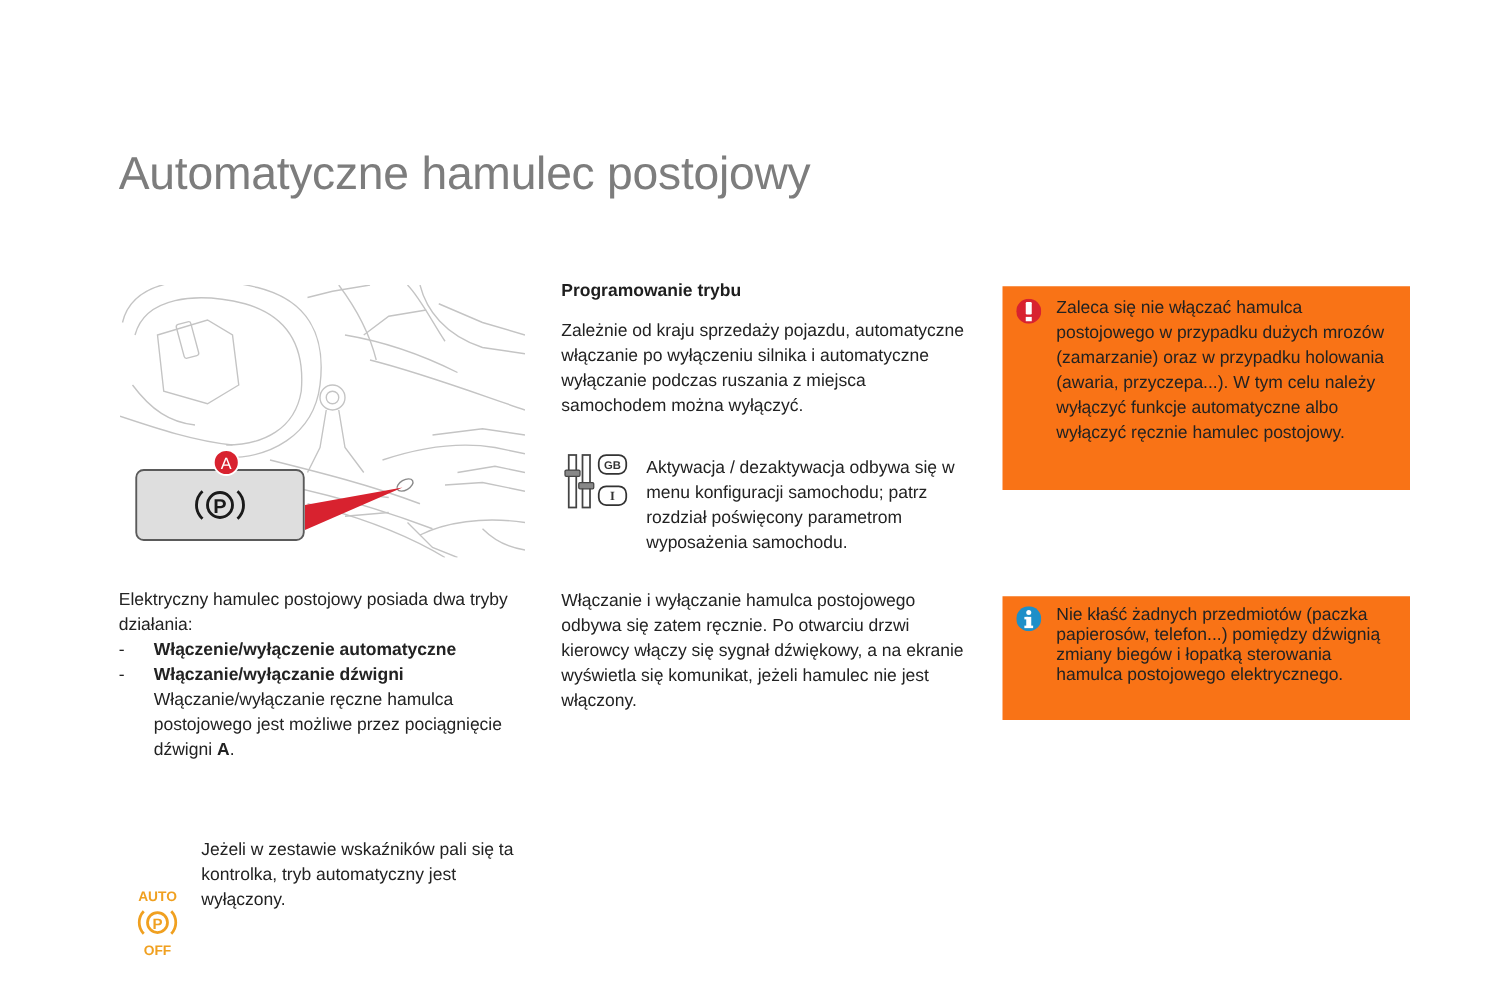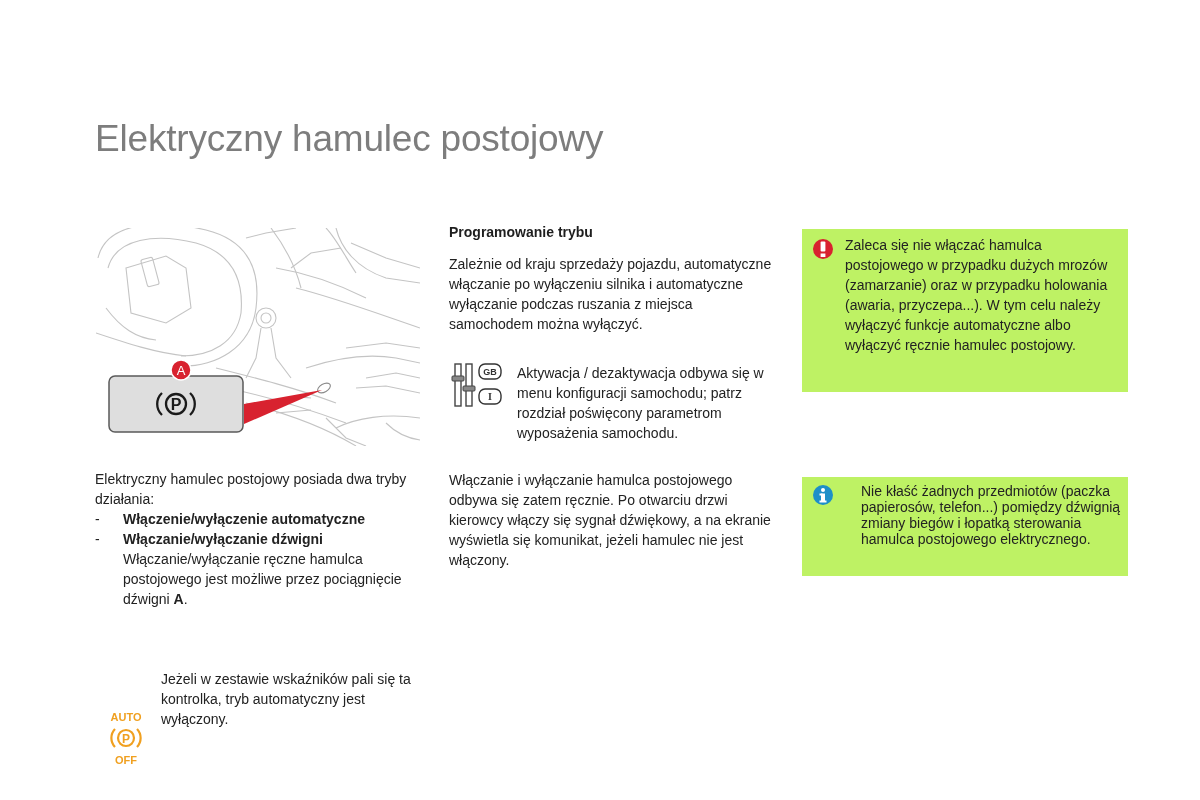"Elektryczny hamulec postojowy" h1.abs { text: Elektryczny -> Automatyczne }
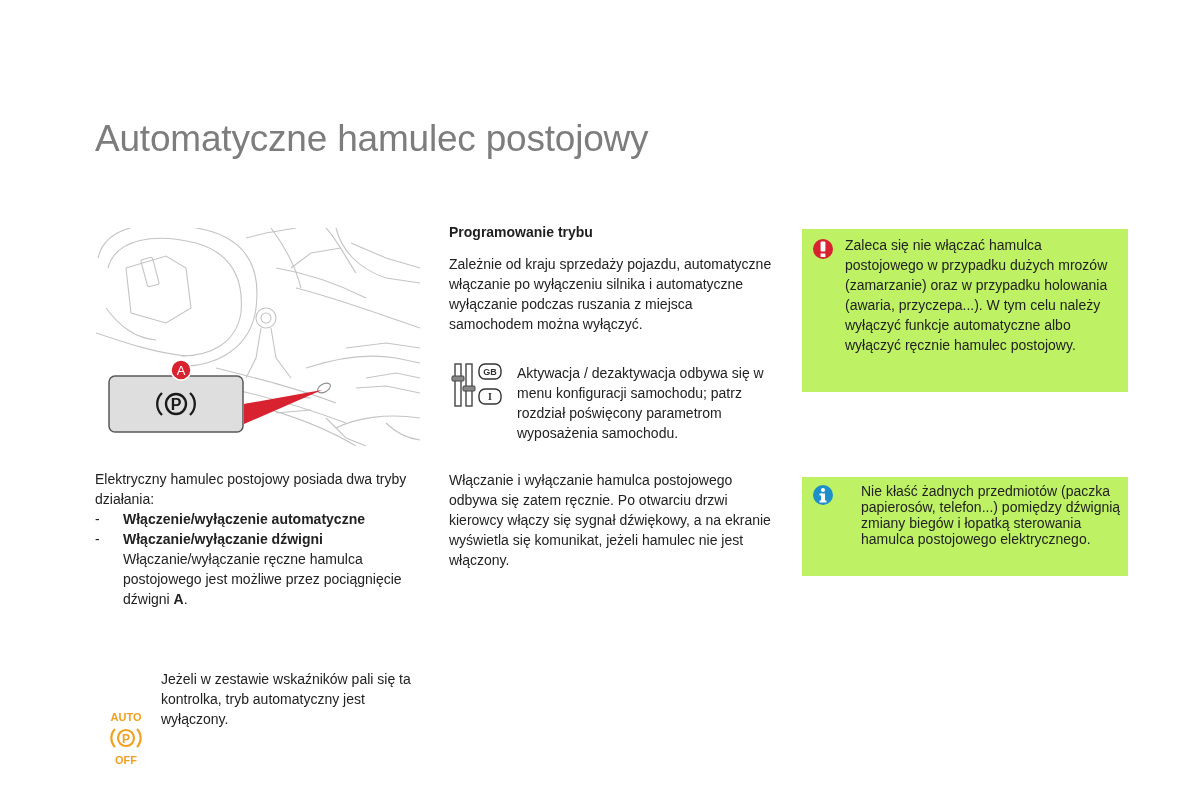"Zaleca się nie włączać hamulca" .box { background: #bef264 -> #f97316 }
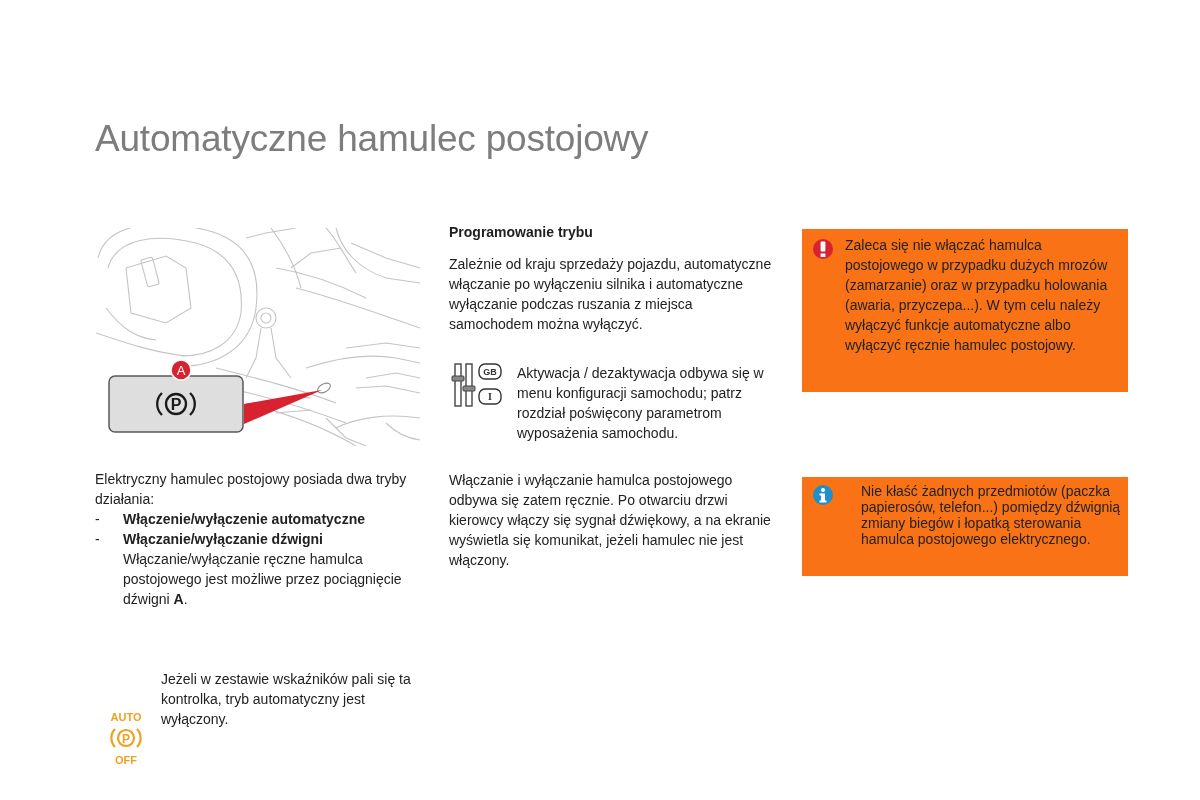"Nie kłaść żadnych przedmiotów (paczka" .info-box .box-text { margin-left: 16px -> none }
